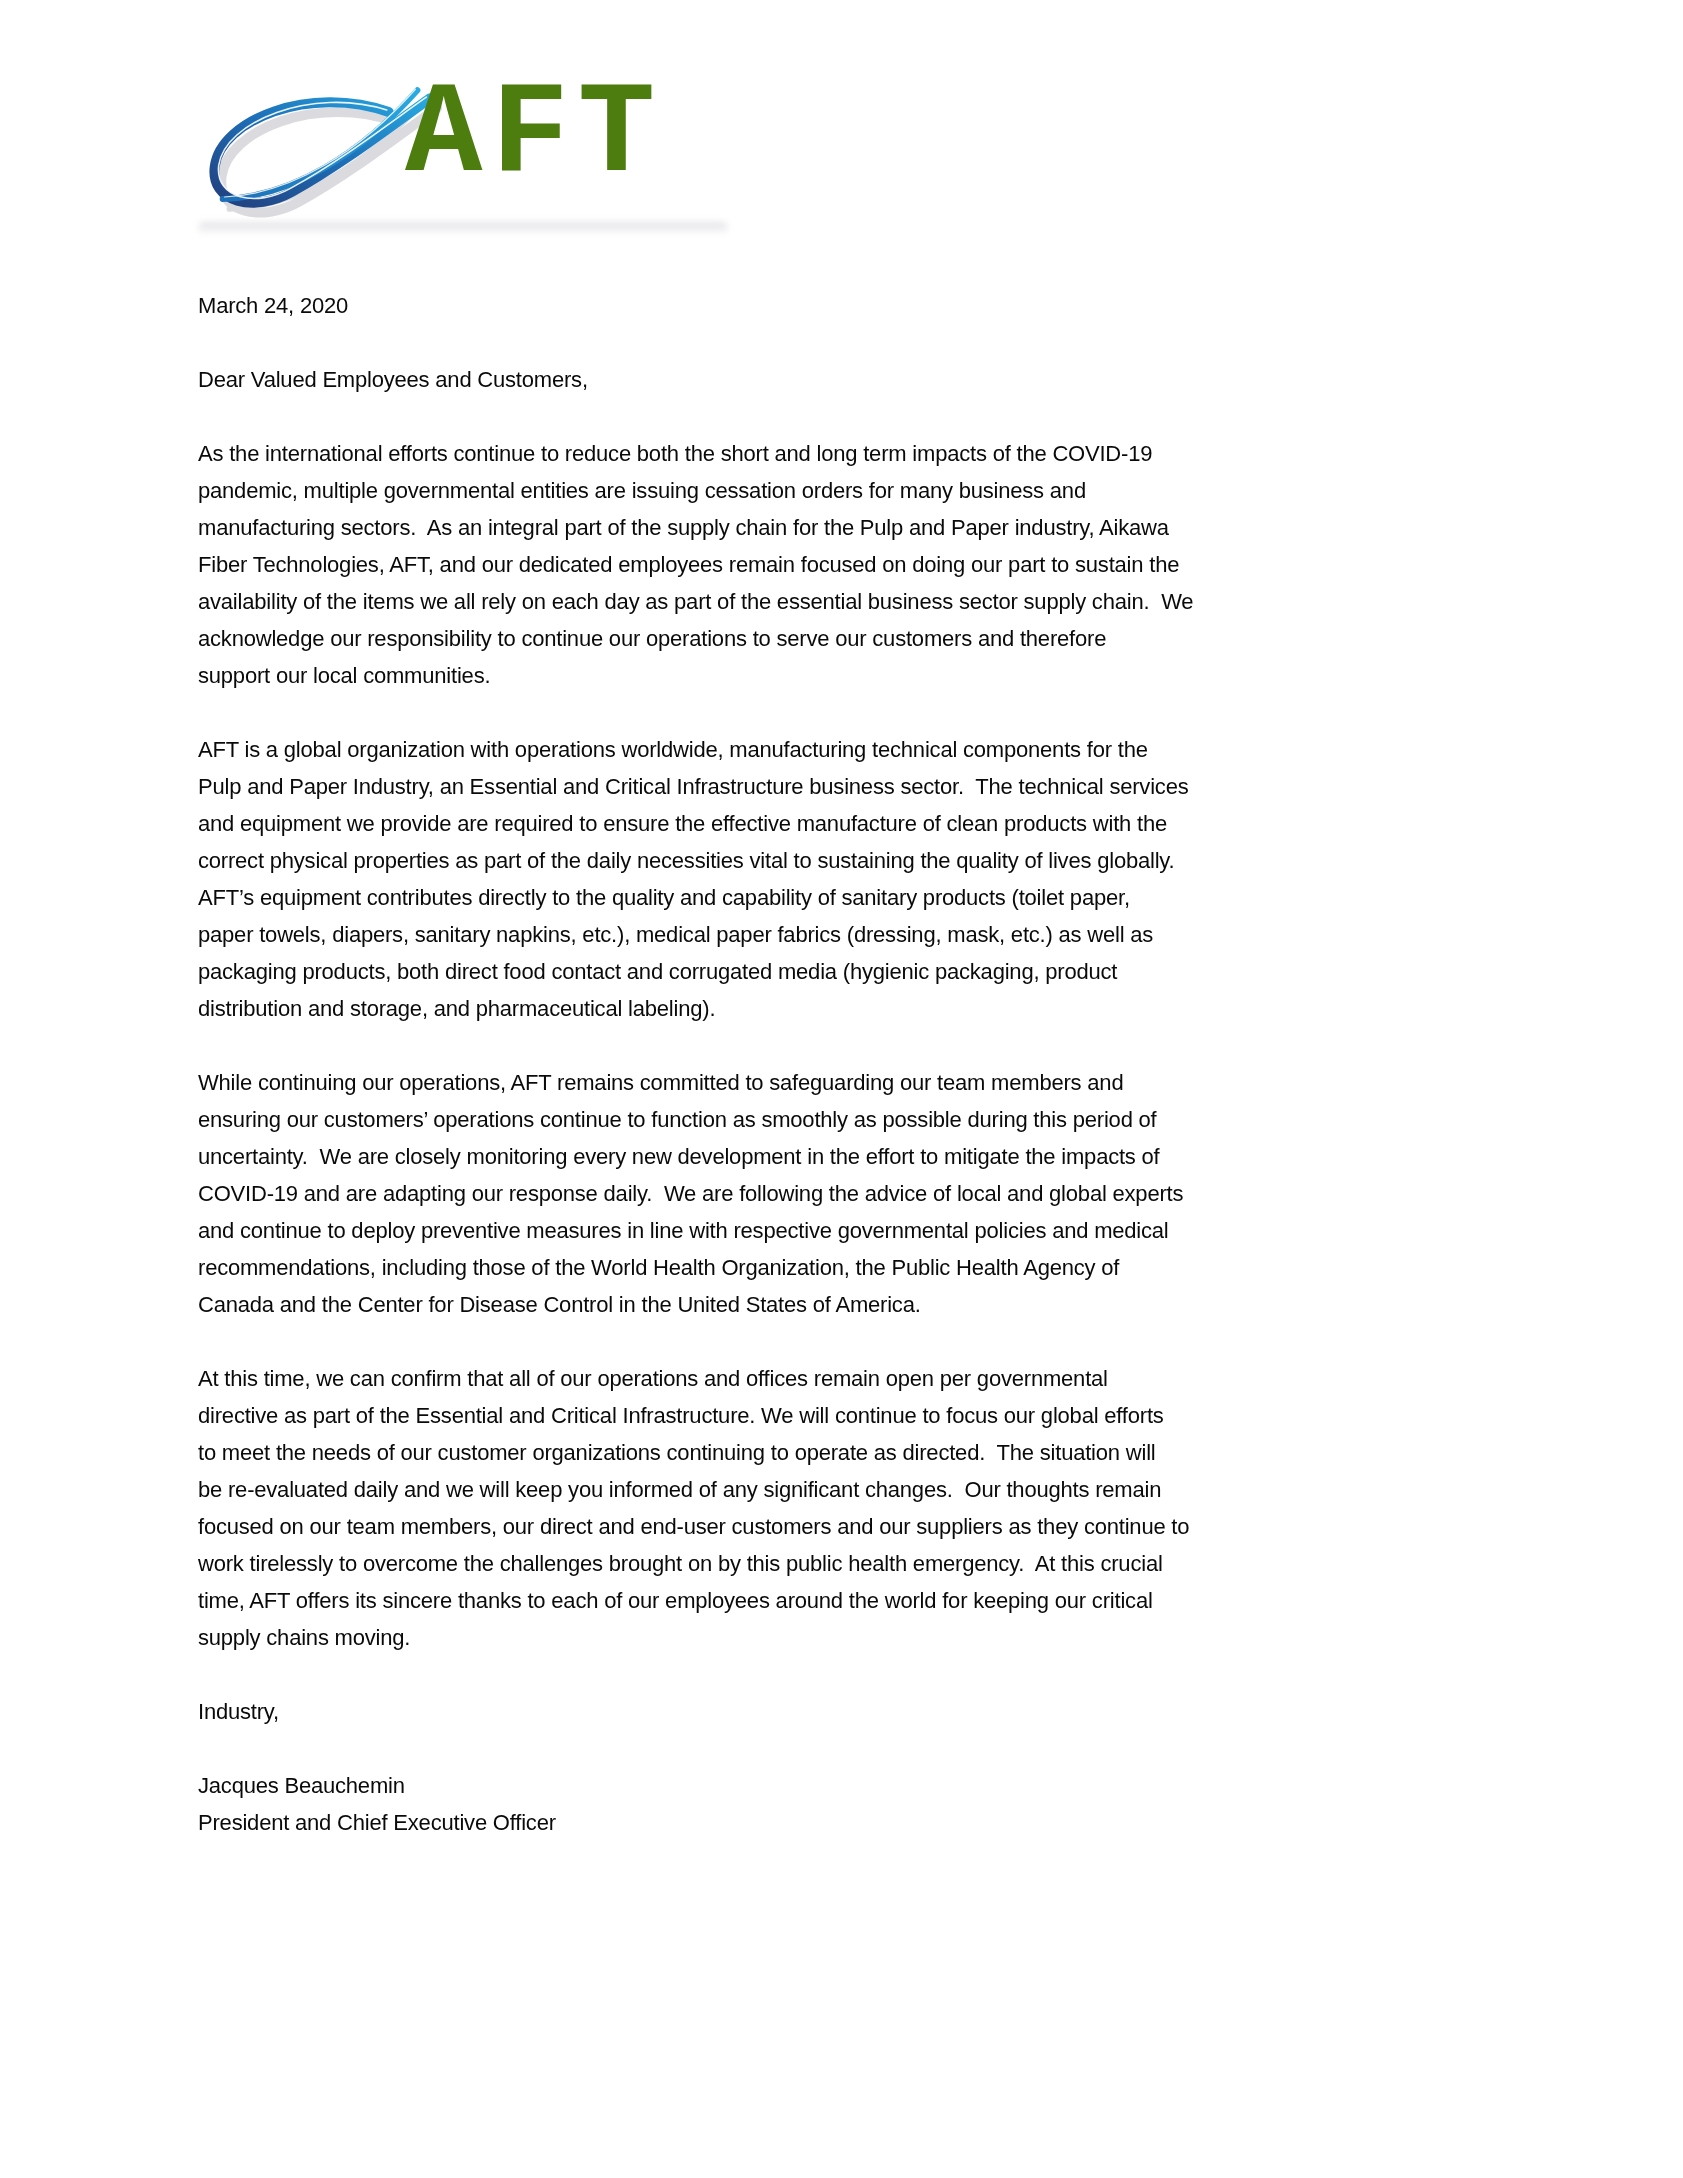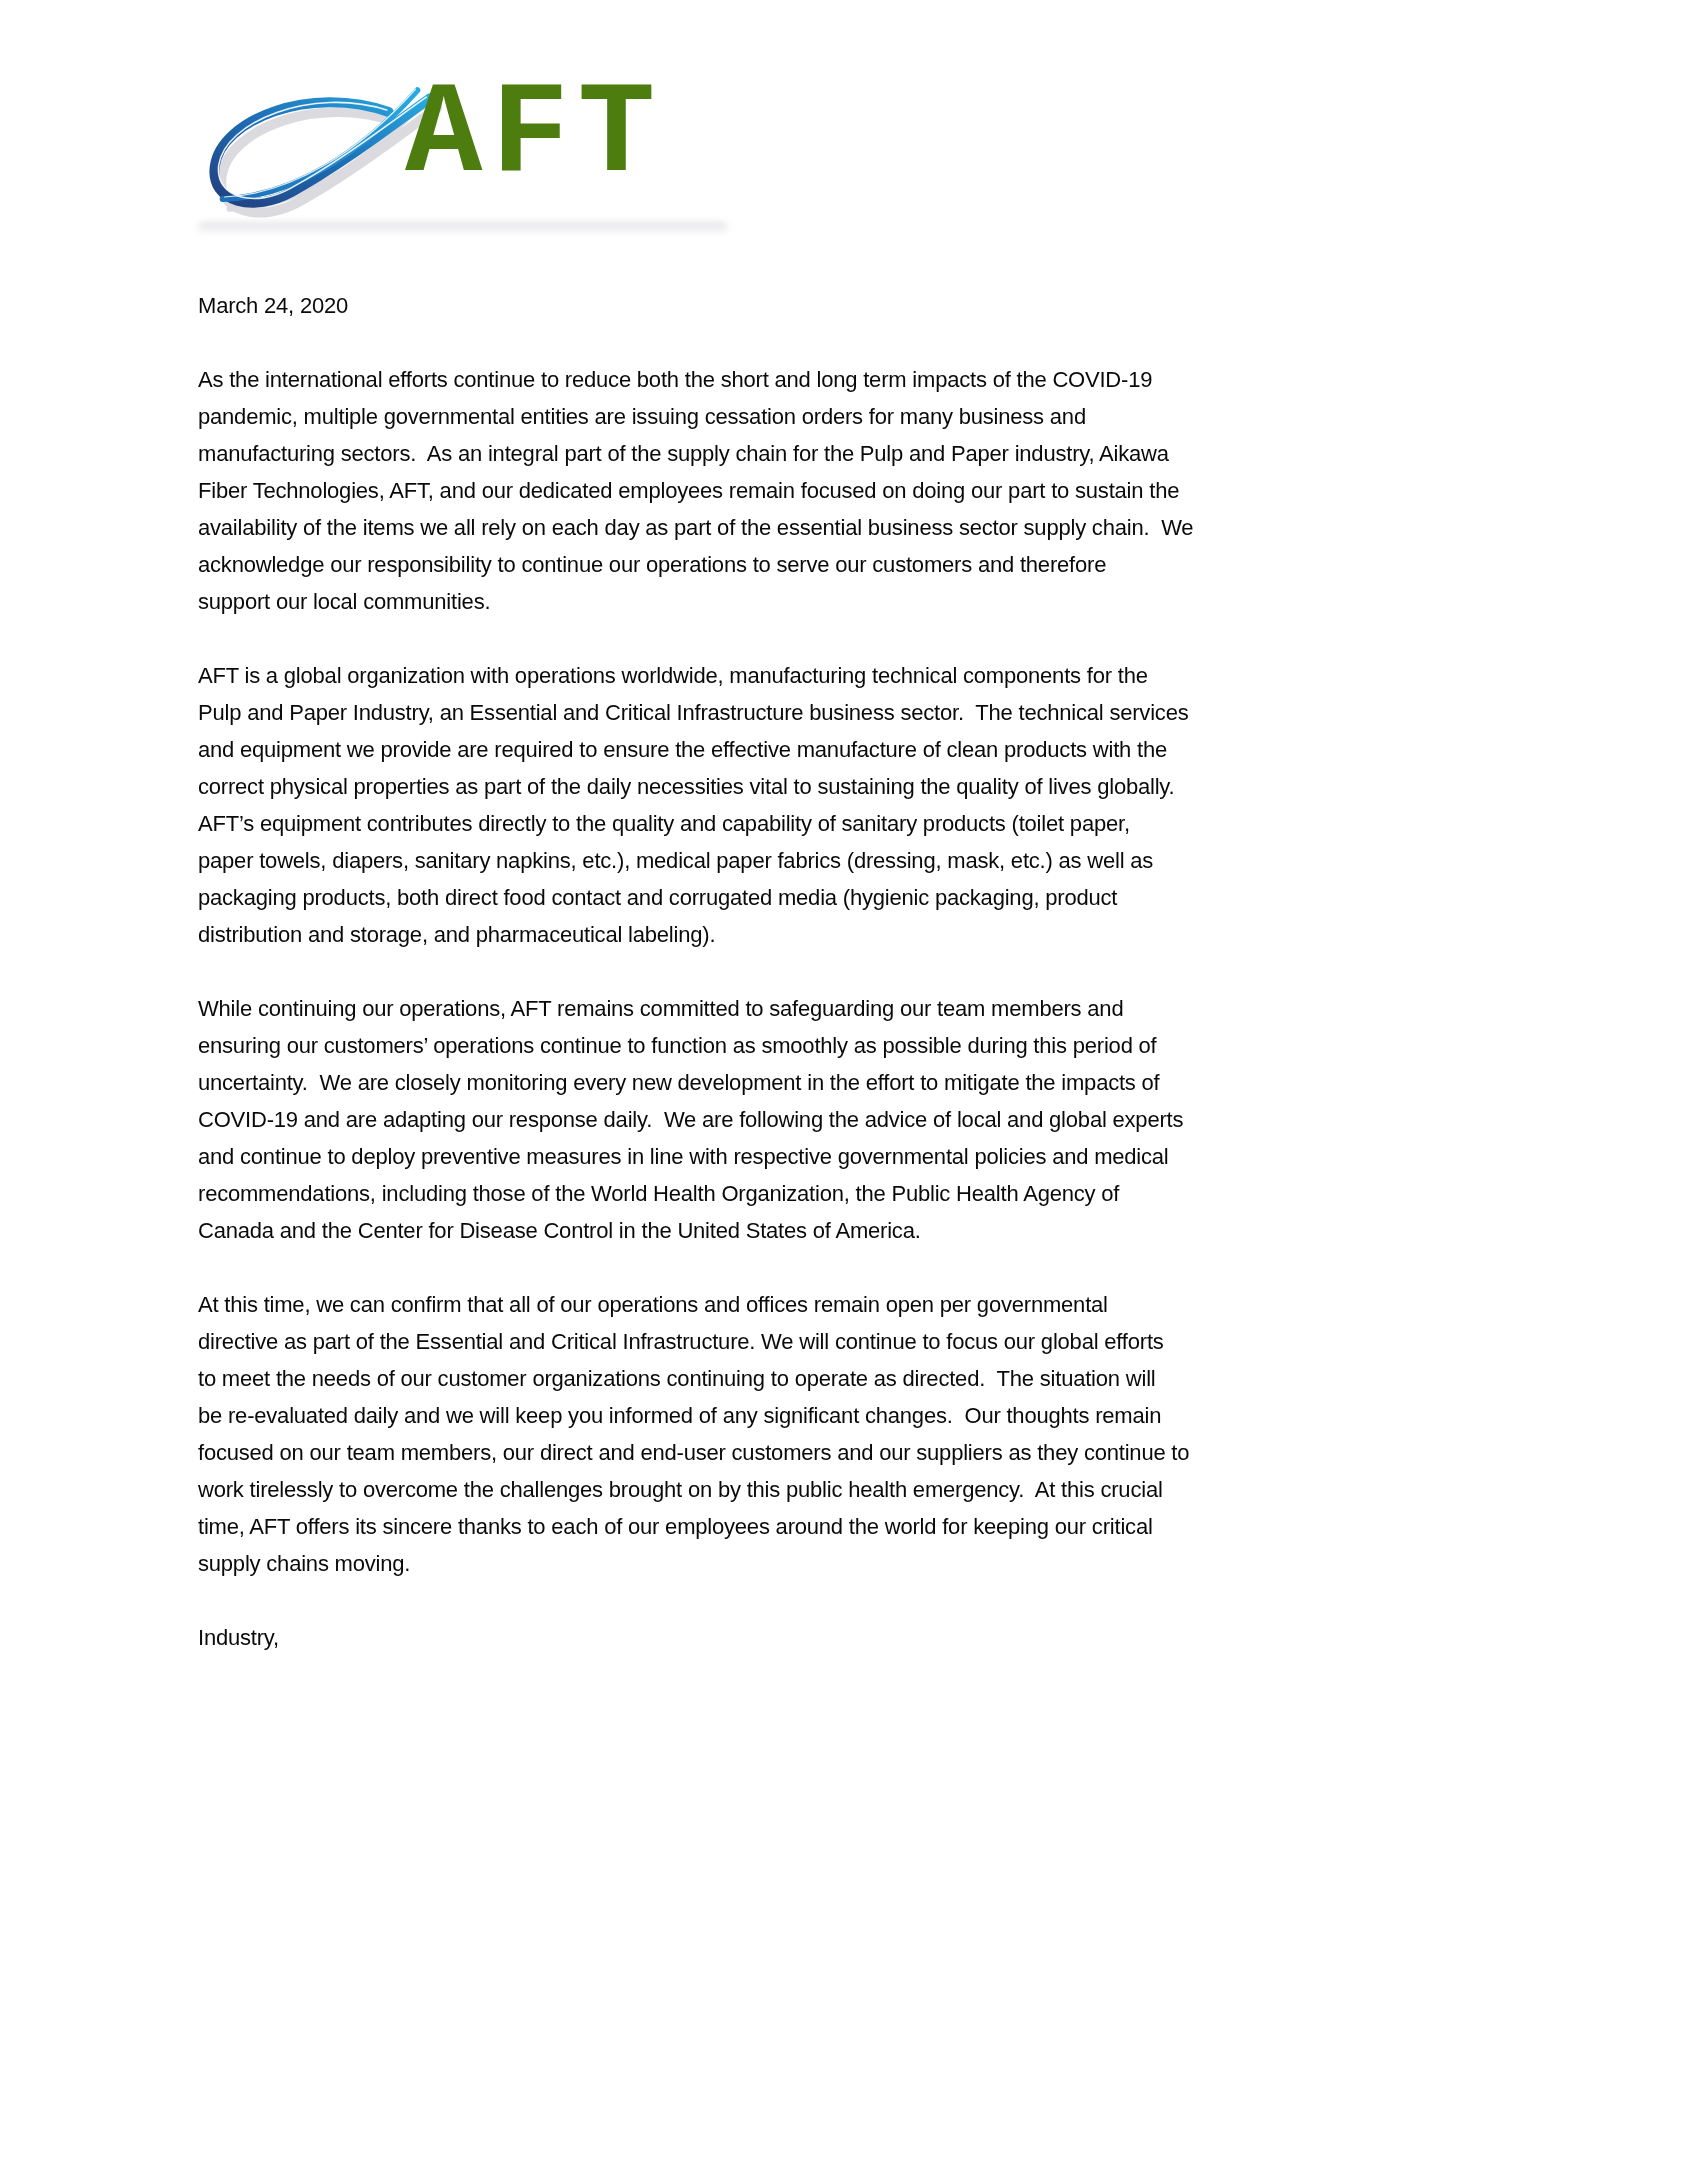"Dear Valued Employees and Customers," p.block { html: none -> <p>Dear Valued Employees and Customers,</p> }
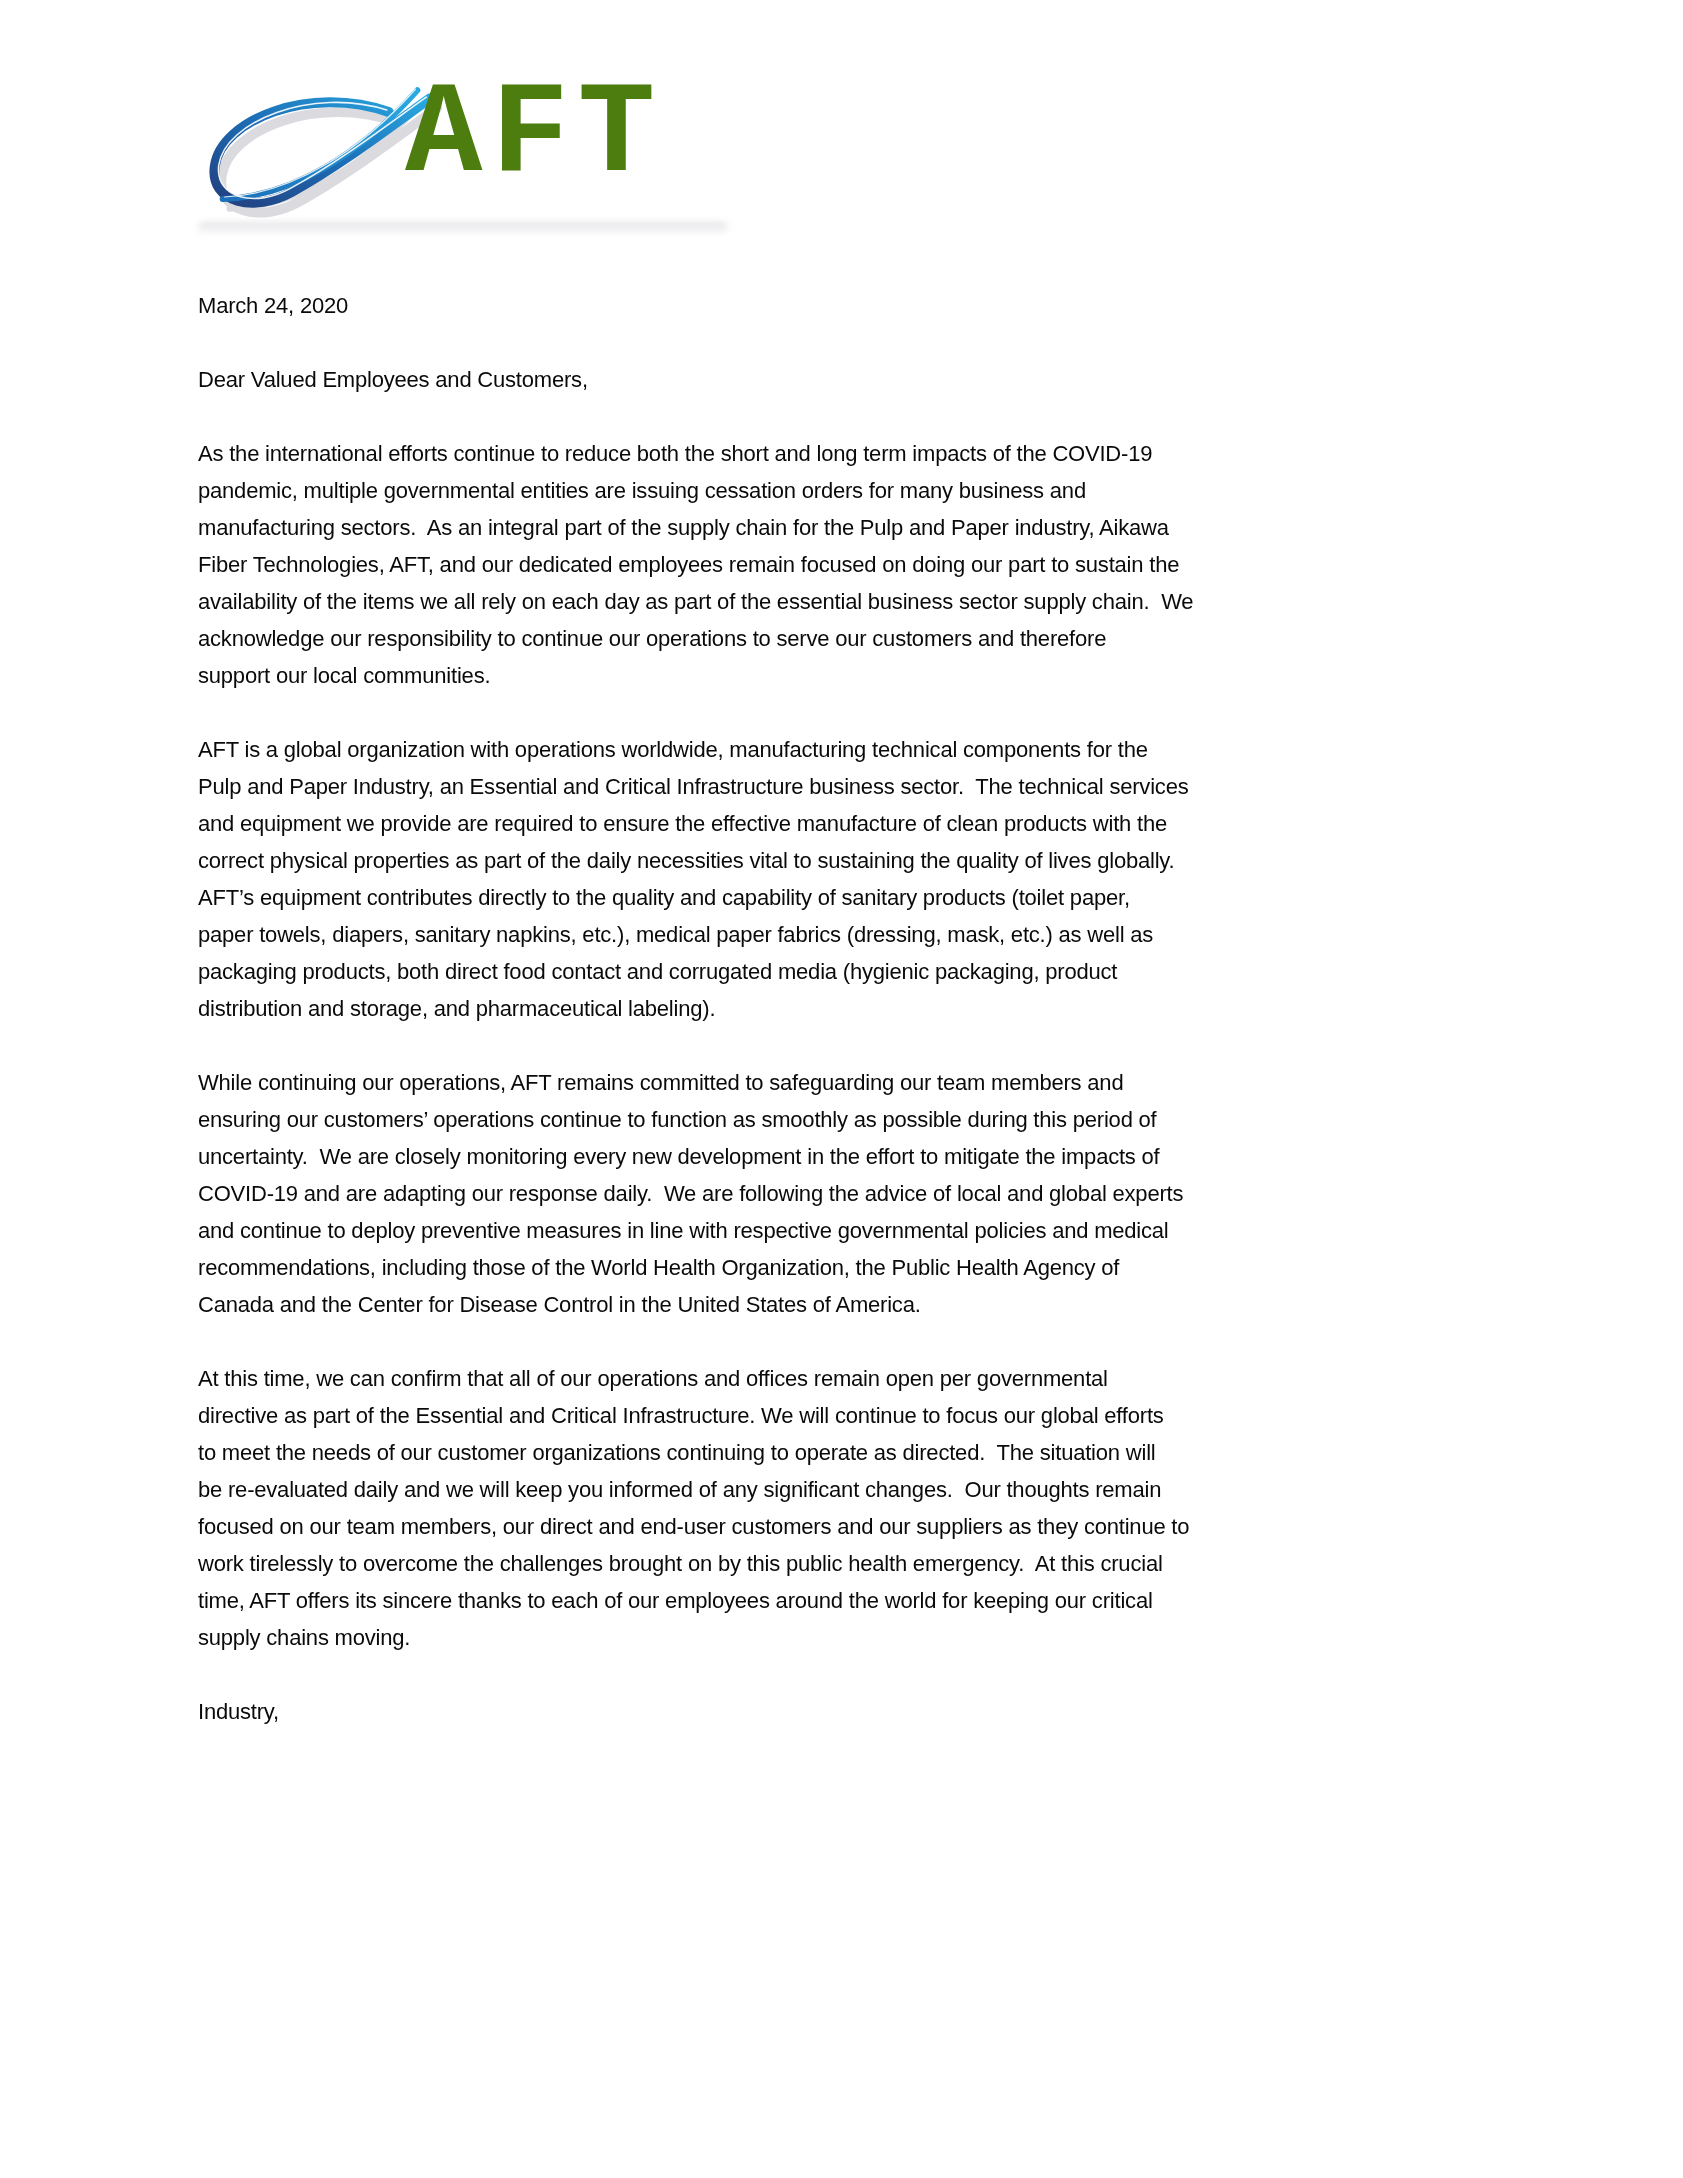"Jacques Beauchemin" p.block { html: none -> <p>Jacques Beauchemin President and Chief Executive Officer</p> }
